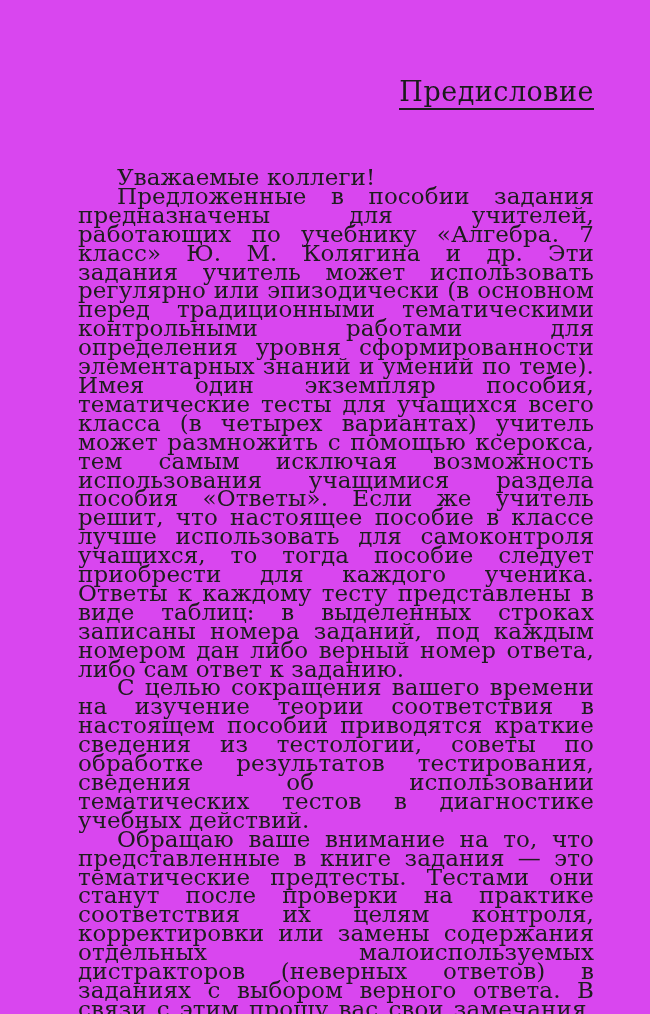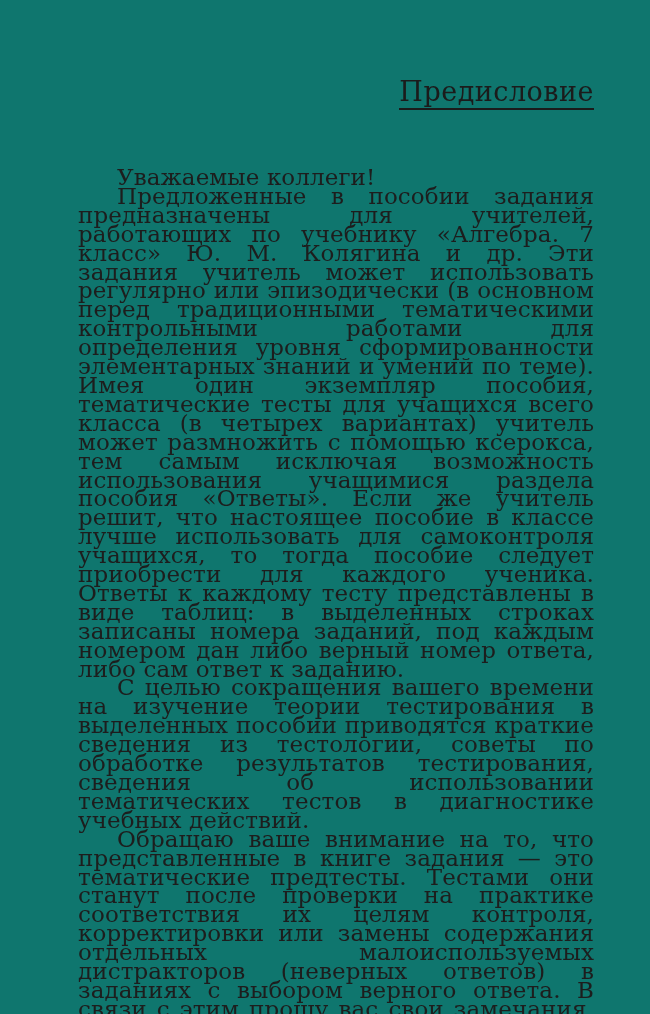"Предисловие" .sheet { background: #0f766e -> #d946ef }
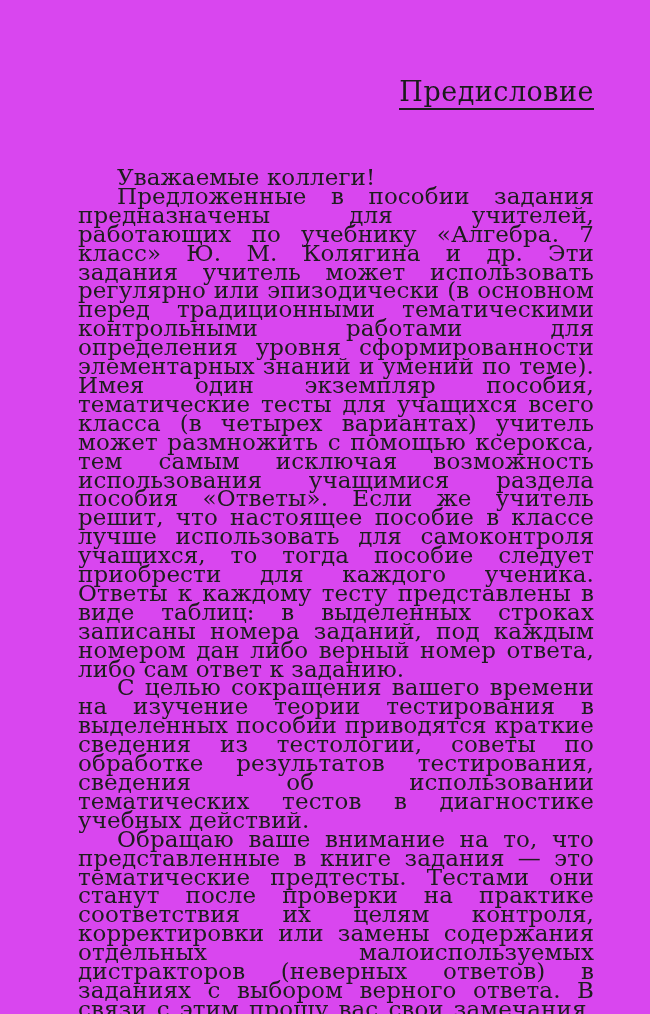"С целью сокращения вашего времени" span { text: тестирования в выделенных -> соответствия в настоящем }
